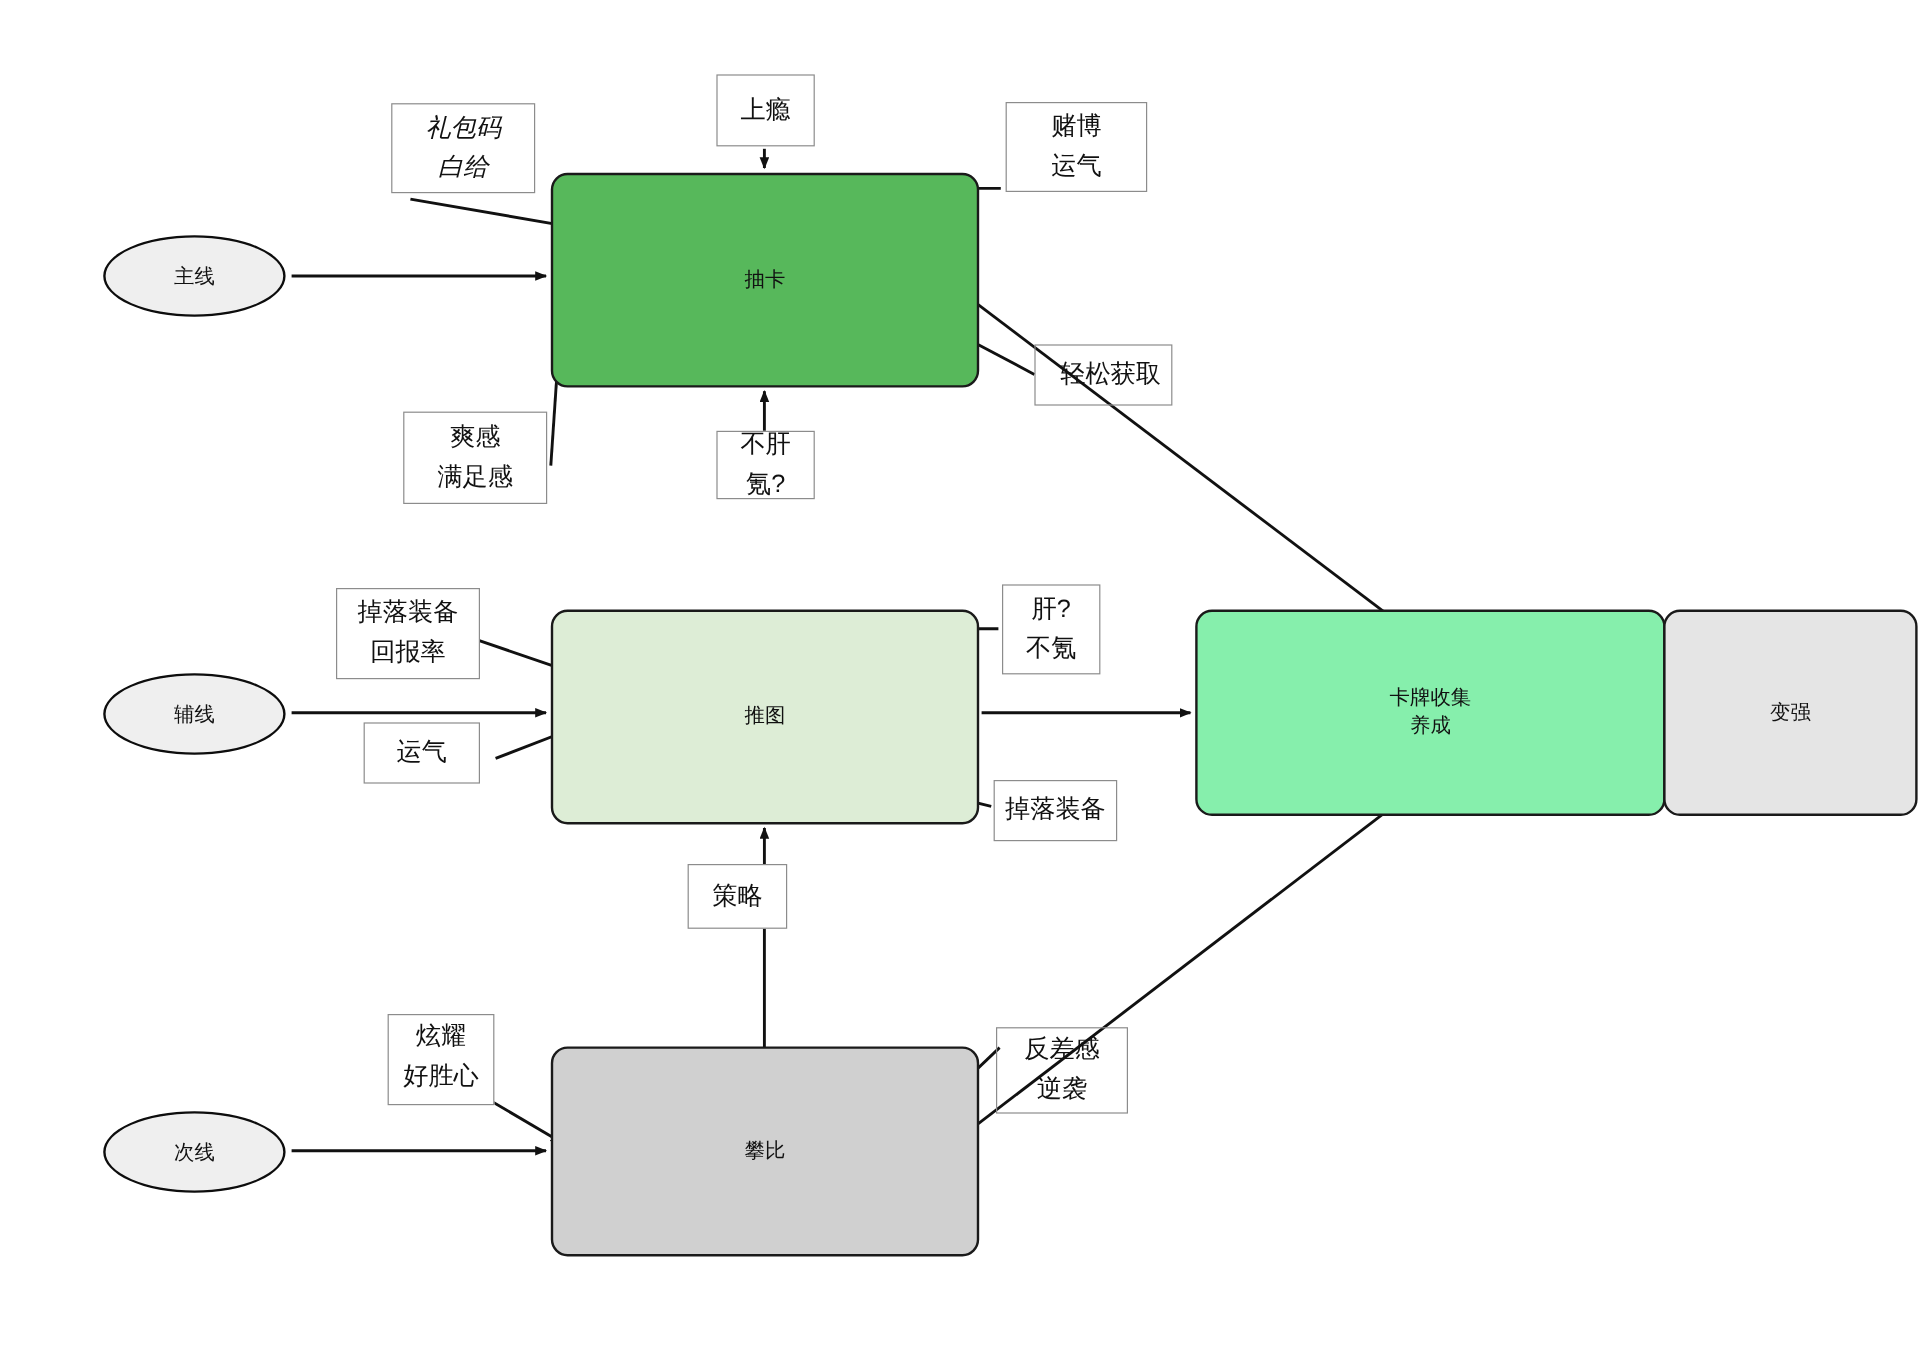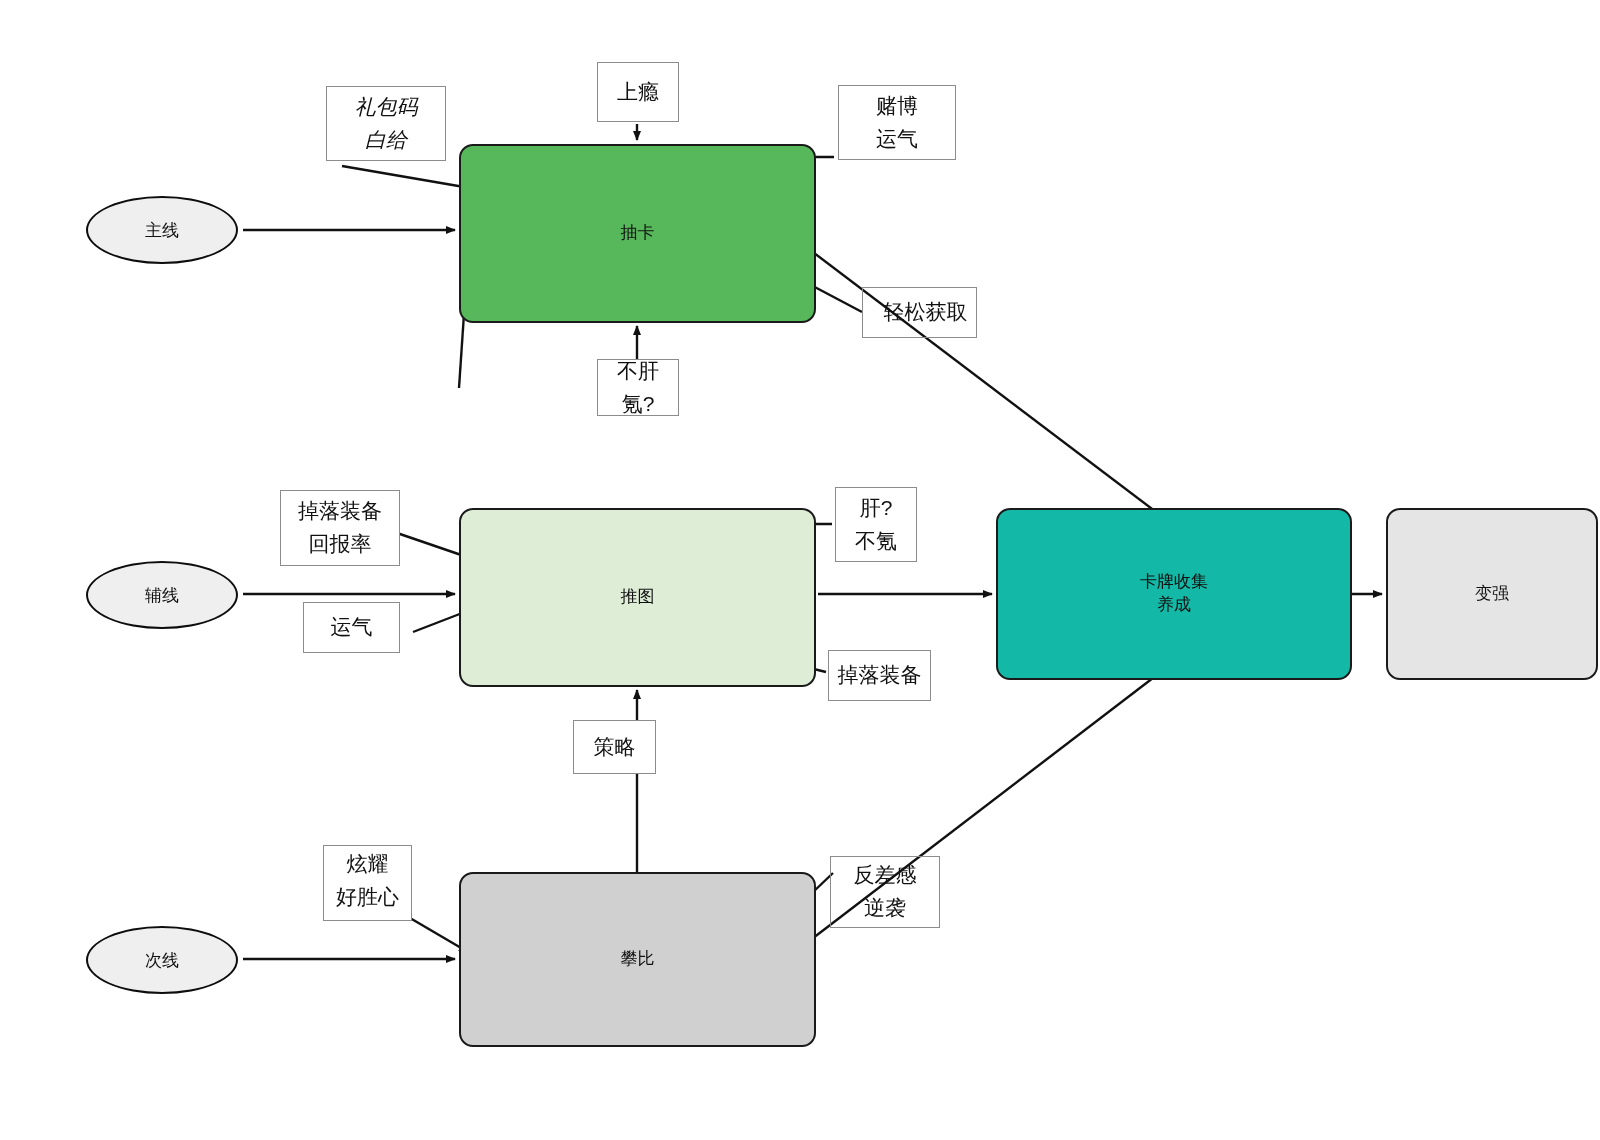"爽感" div.label-box { html: none -> <div> <span>爽感 满足感</span> </div> }
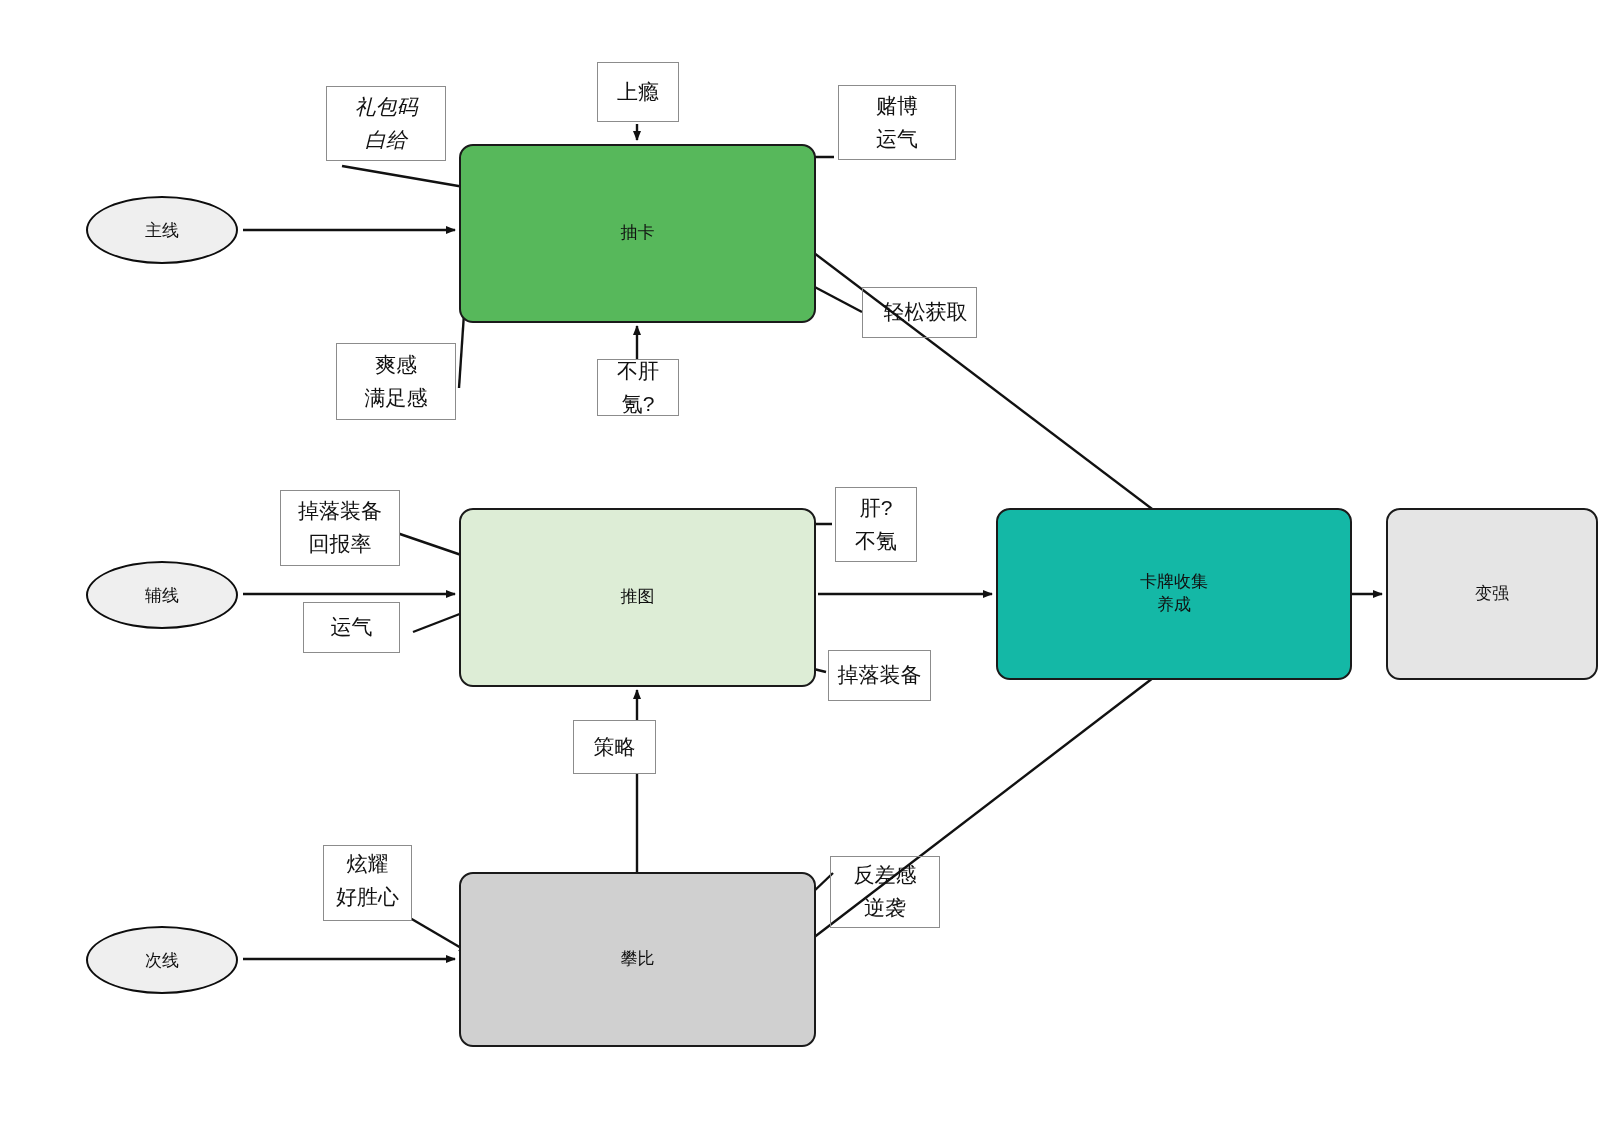"卡牌收集" div.node { background: #14b8a6 -> #86efac; width: 356px -> 392px }
